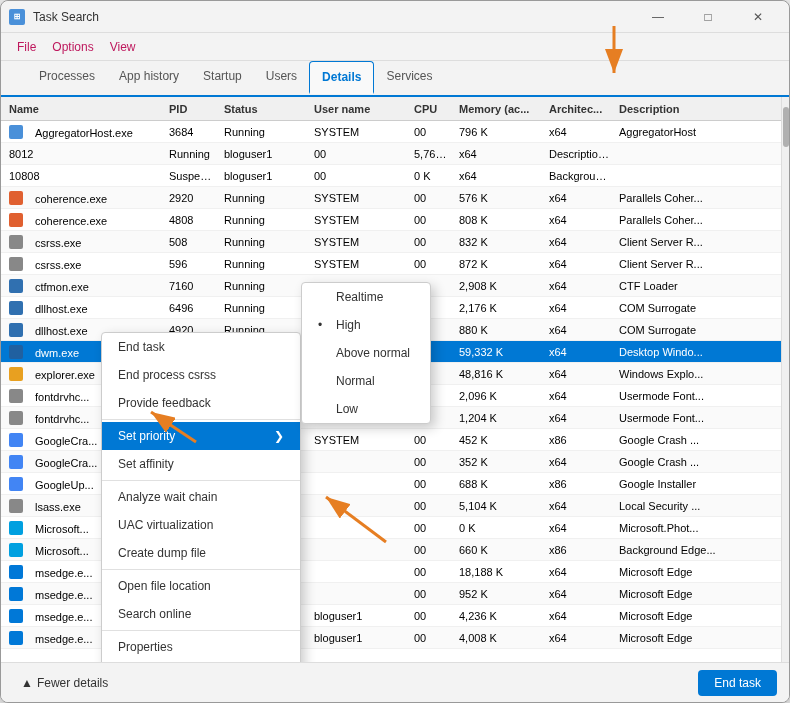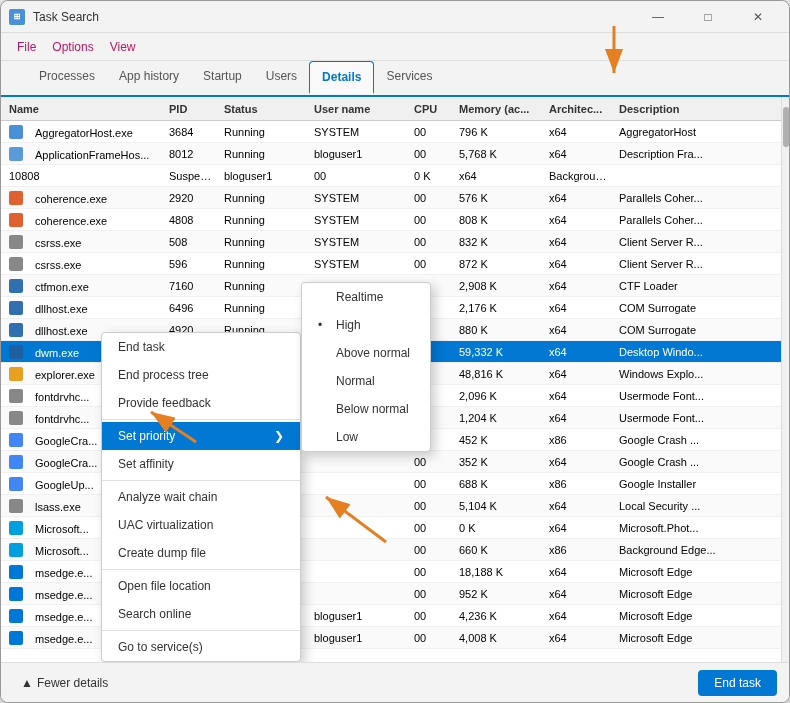"ApplicationFrameHos..." div.td { html: <div> <span></span> <span>ApplicationFrameHos...</span> </div> -> none }
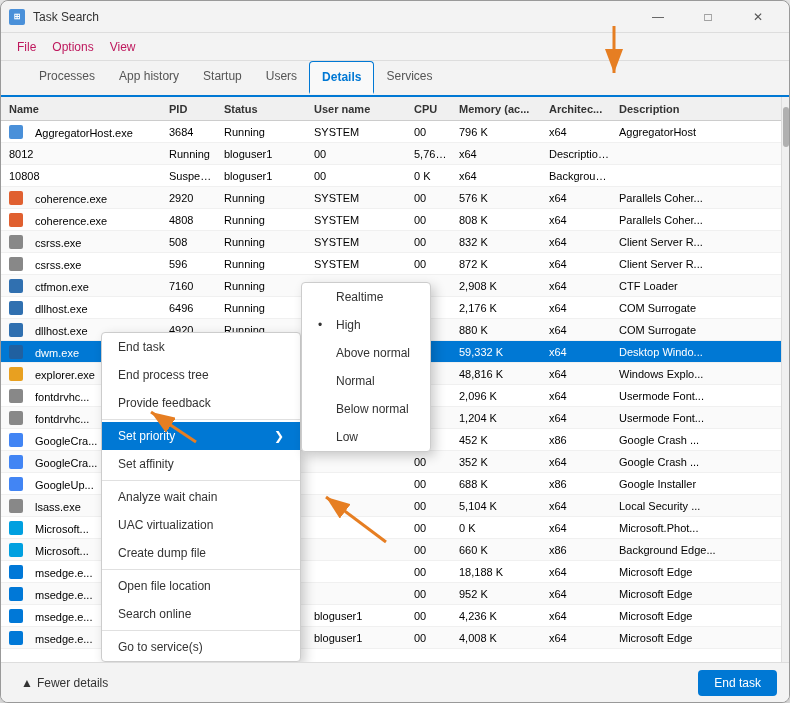"End process tree" div.ctx-item { text: tree -> csrss }
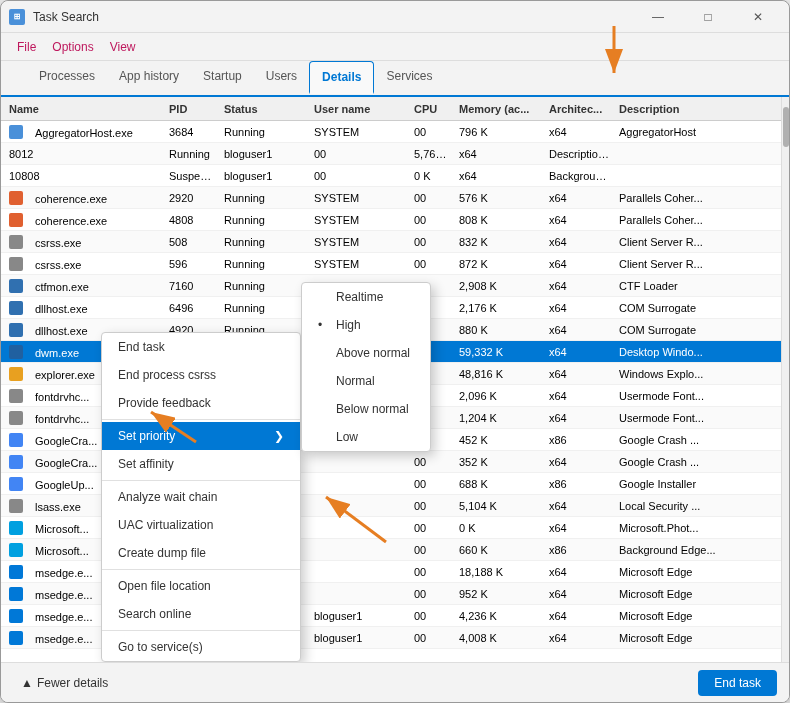"Below normal" div.submenu-item { html: <div> <span></span> <span>Below normal</span> </div> -> none }
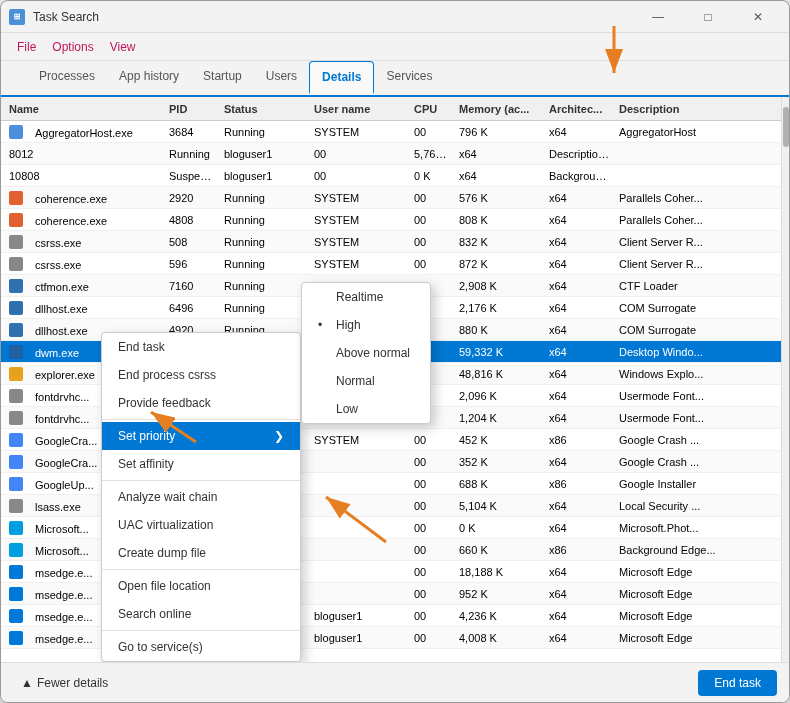"Properties" div.ctx-item { html: none -> <div>Properties</div> }
